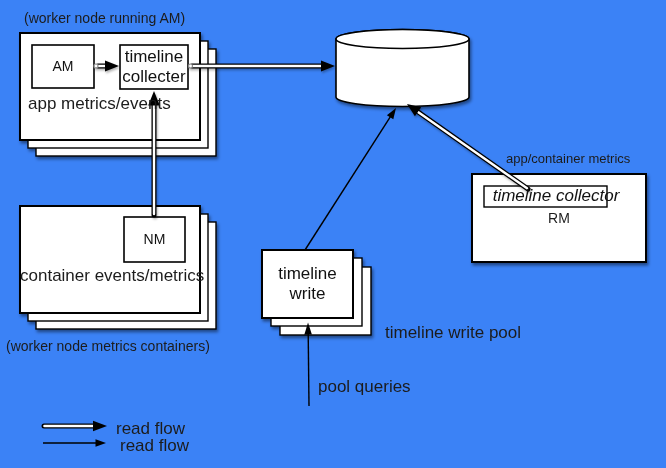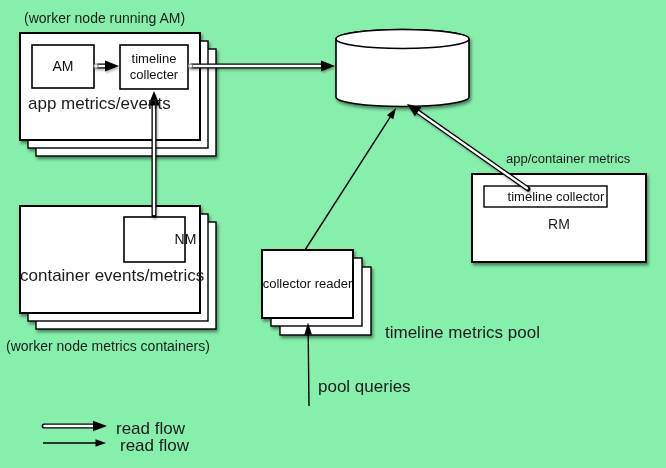"(worker node running AM)" .canvas { background: #86efac -> #3b82f6 }
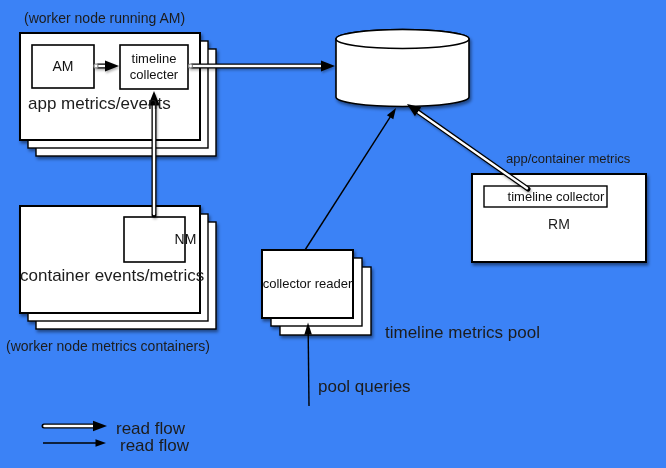"timeline collecter" .boxlbl { font-size: 13px -> 17px }
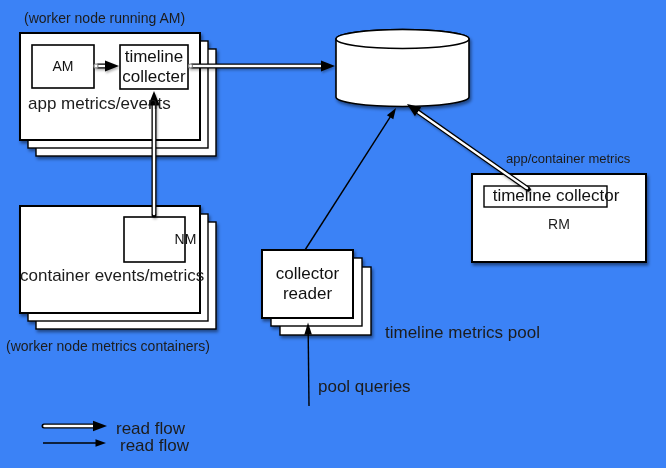"timeline collector" div.boxlbl { font-style: none -> italic }
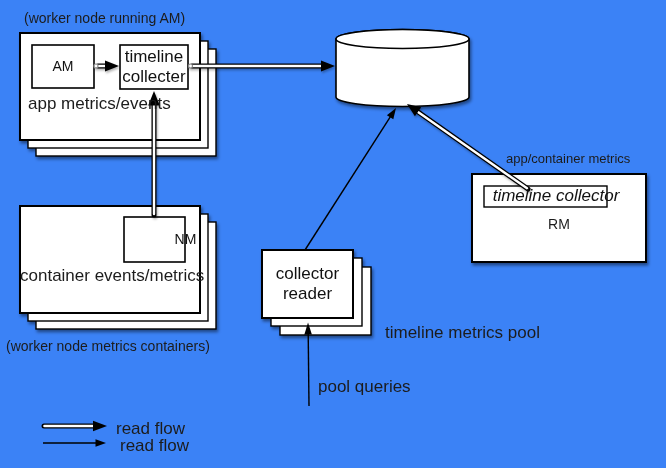"RM" div.lbl { top: 216px -> 210px }
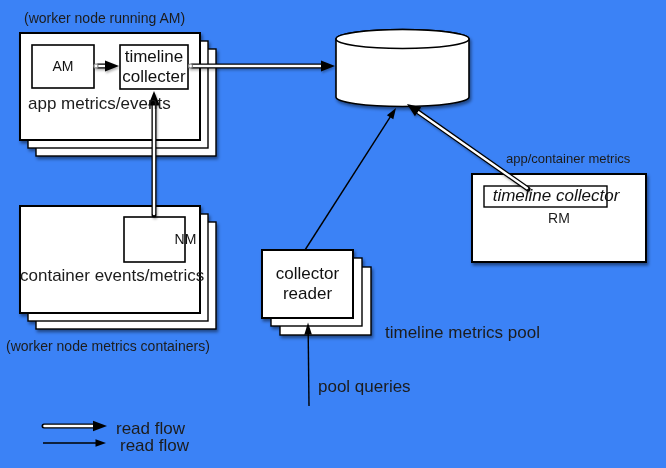"NM" div.boxlbl { padding-left: 31px -> none }
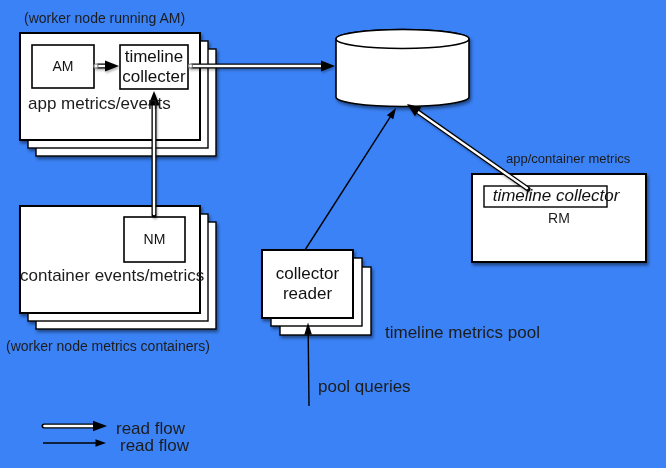"collector reader" div.boxlbl { text: collector reader -> timeline write }
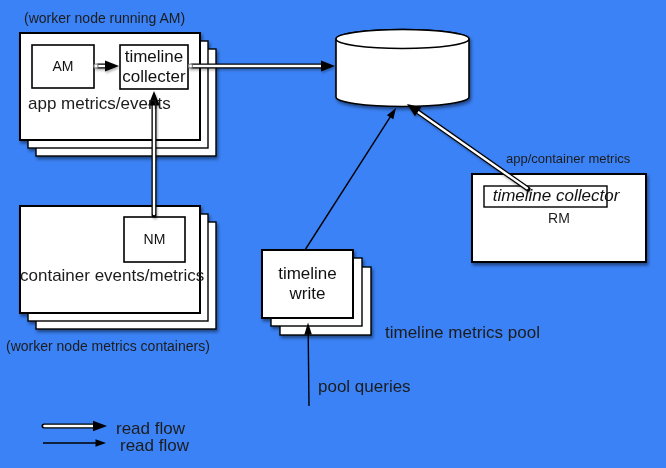"timeline metrics pool" div.lbl { text: metrics -> write }
